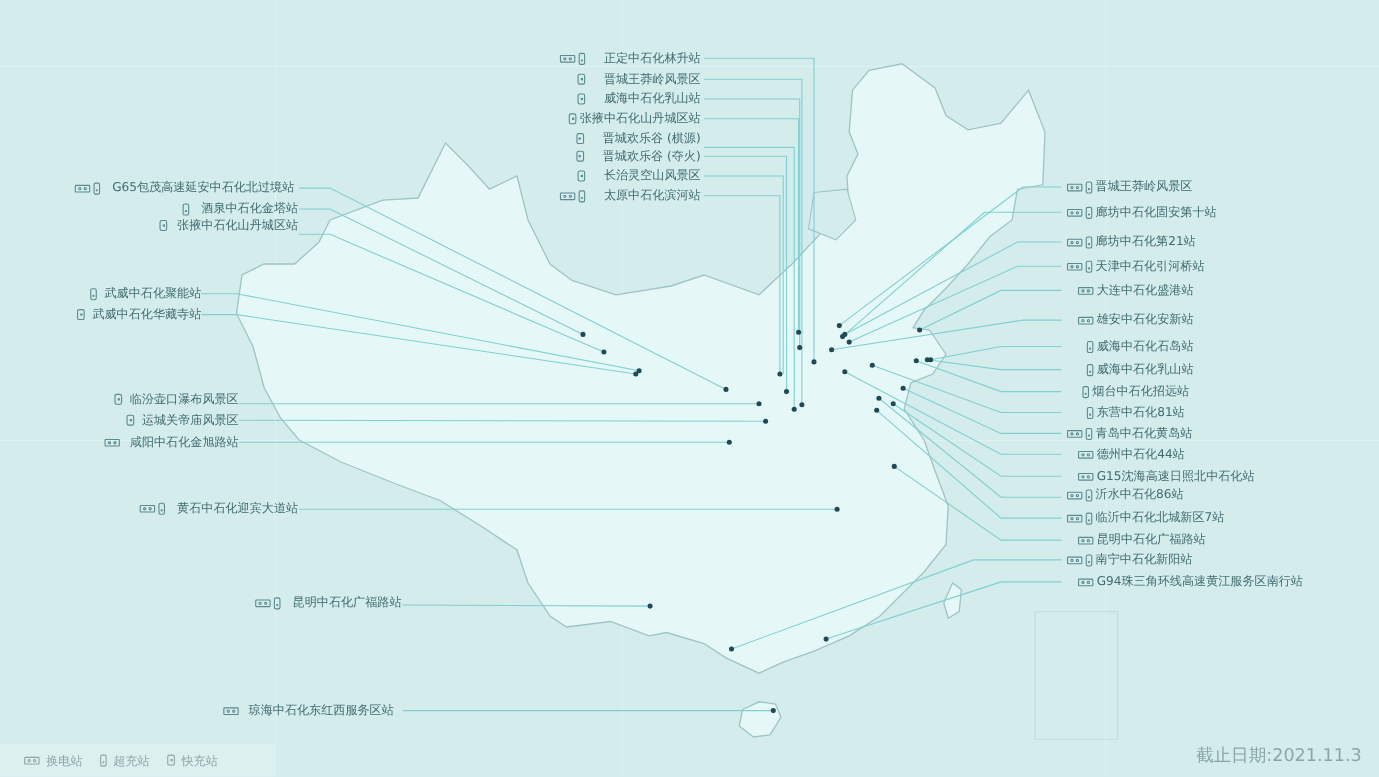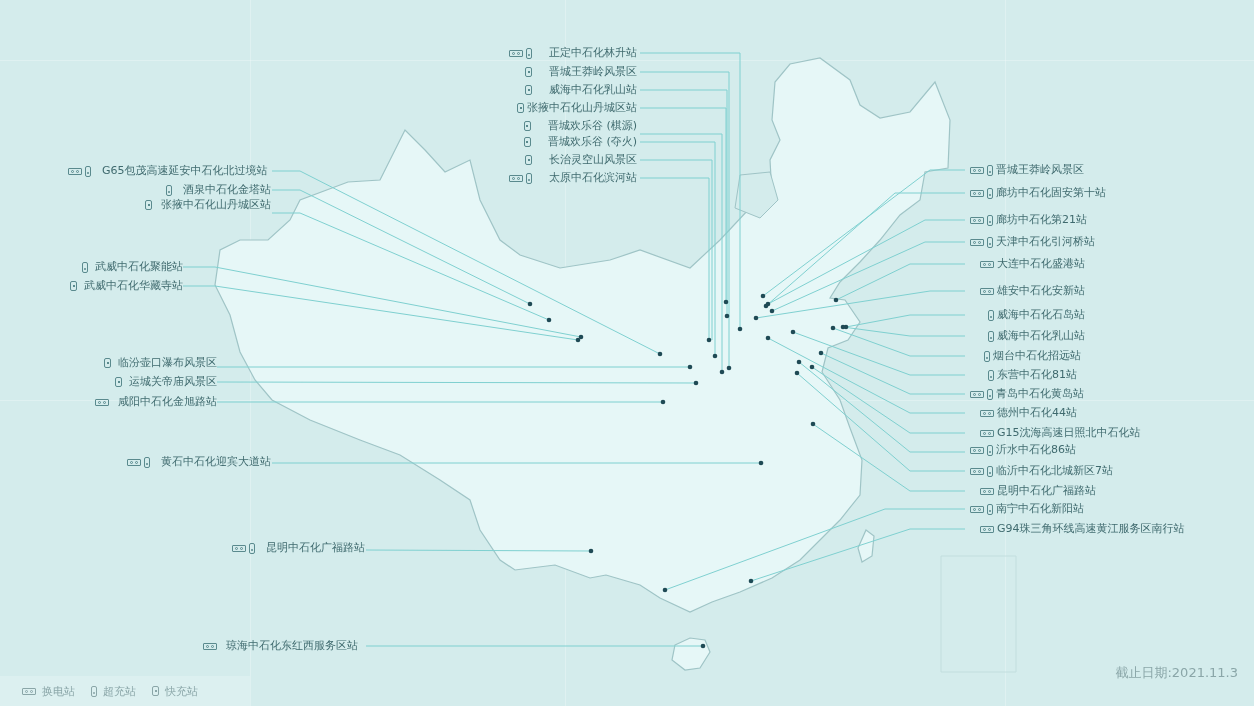"截止日期:2021.11.3" .date { bottom: 24px -> 8px; font-size: 13px -> 16px }
